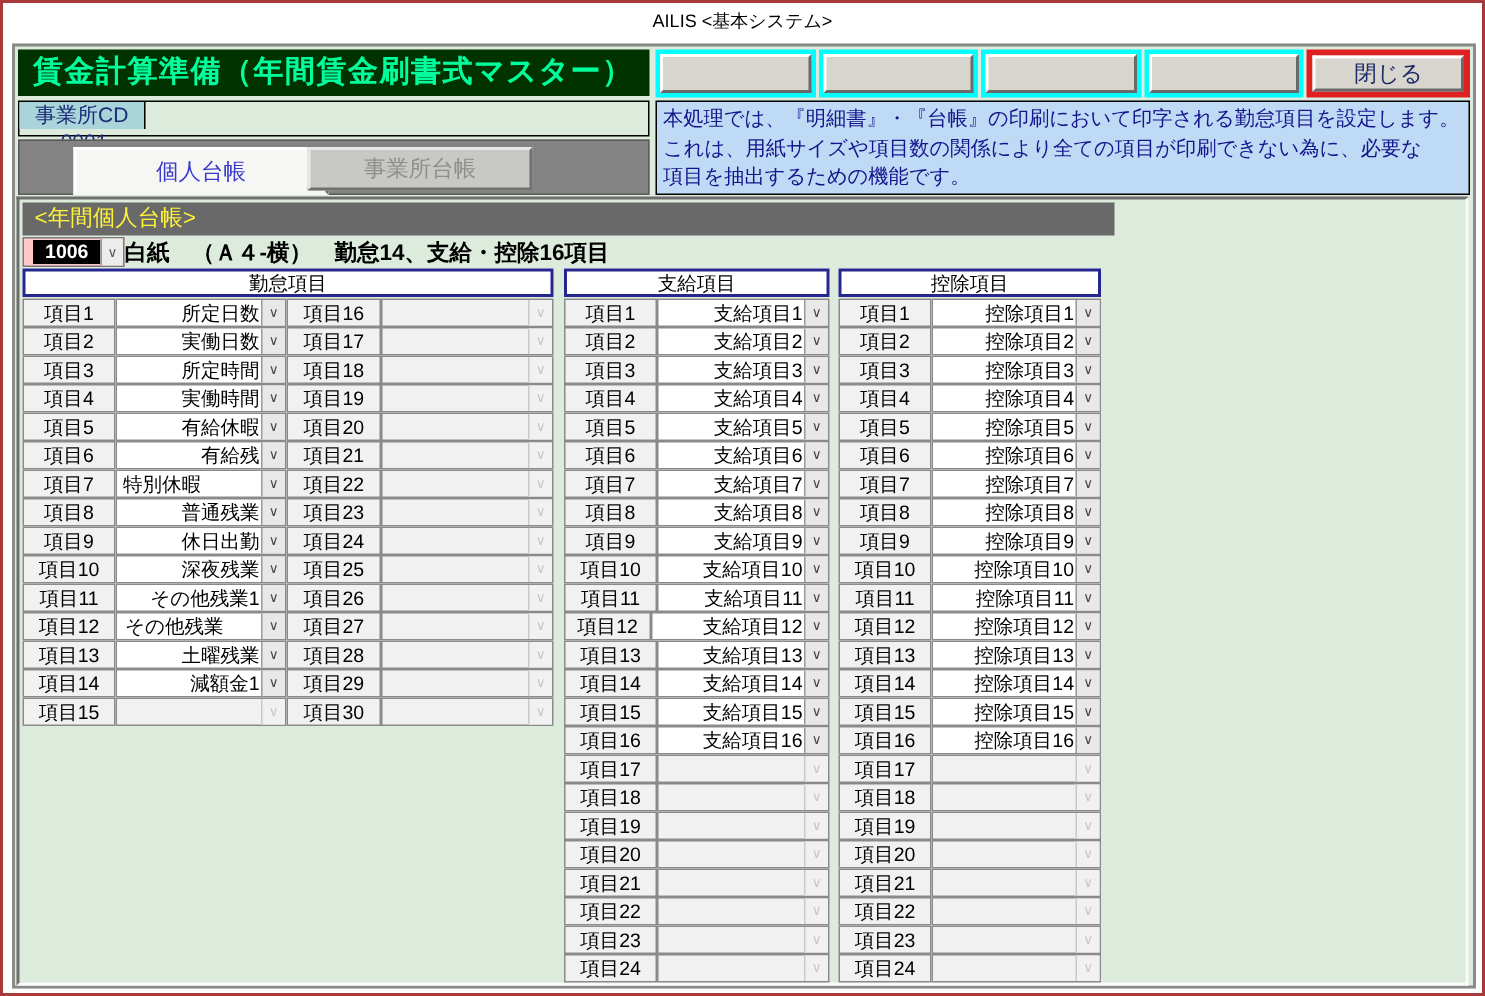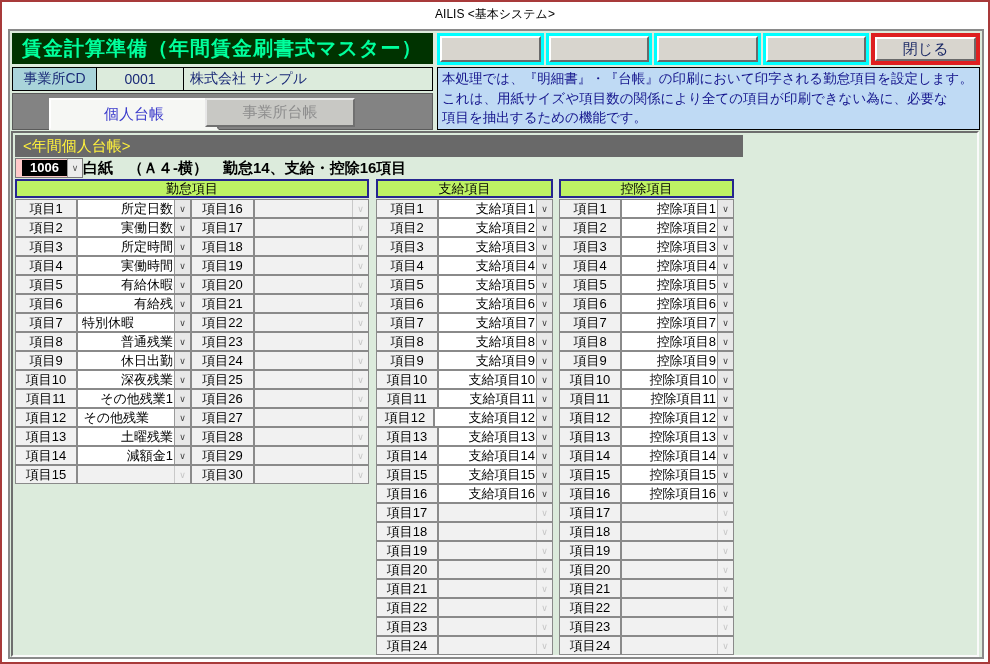"事業所CD" .office-bar { flex-direction: none -> column }
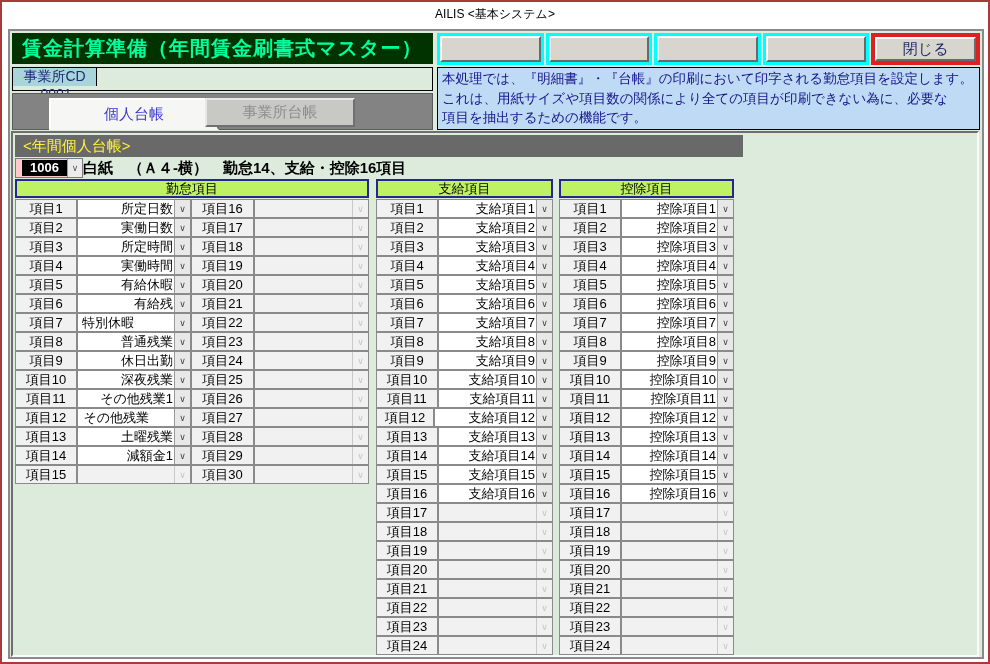"勤怠項目" .tbl-hdr { background: #bef264 -> #ffffff }
